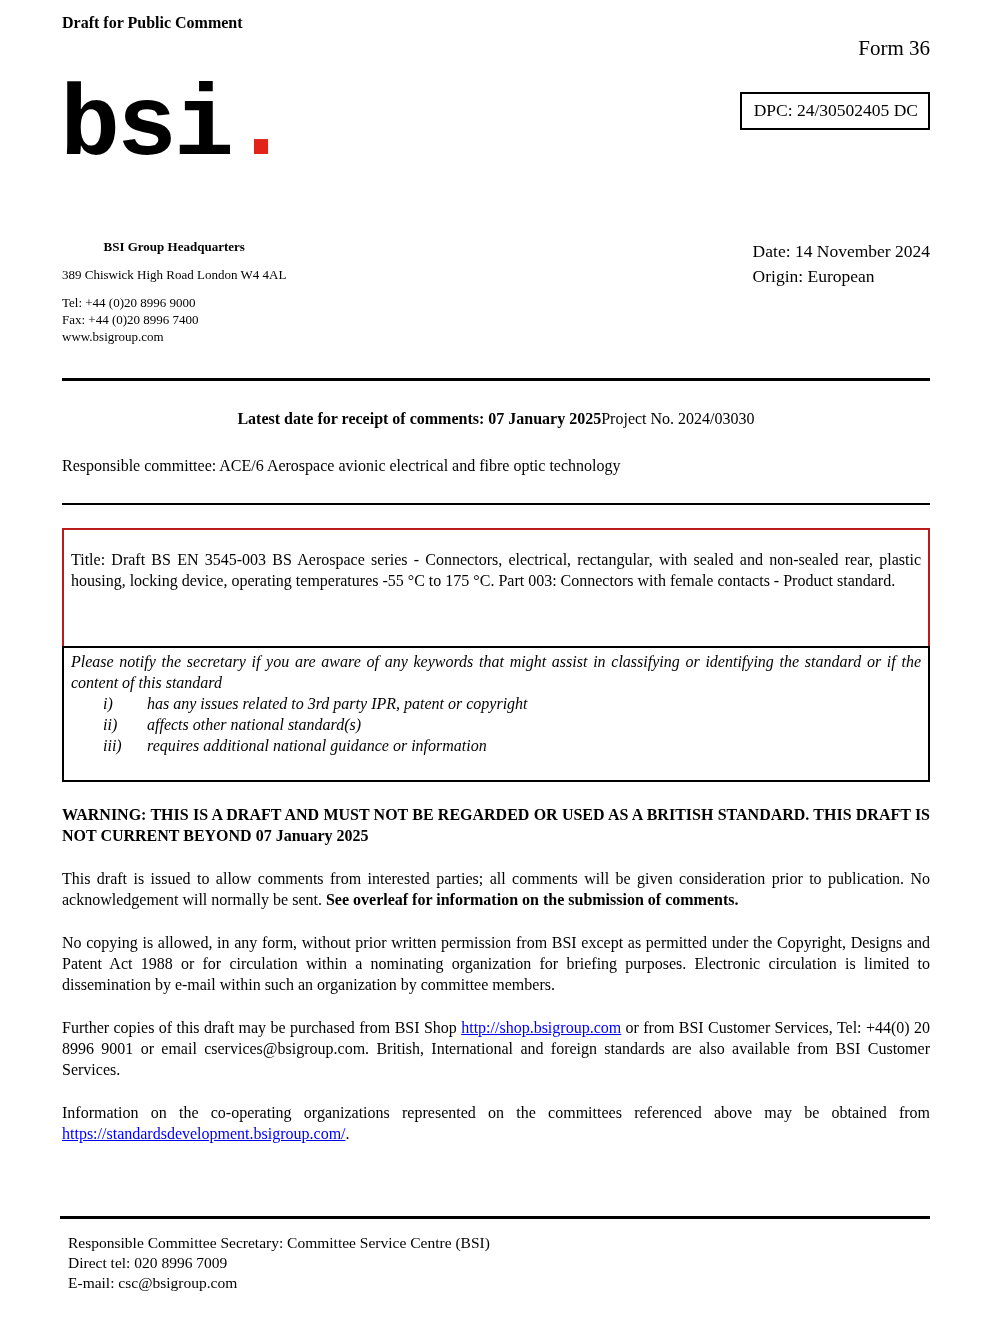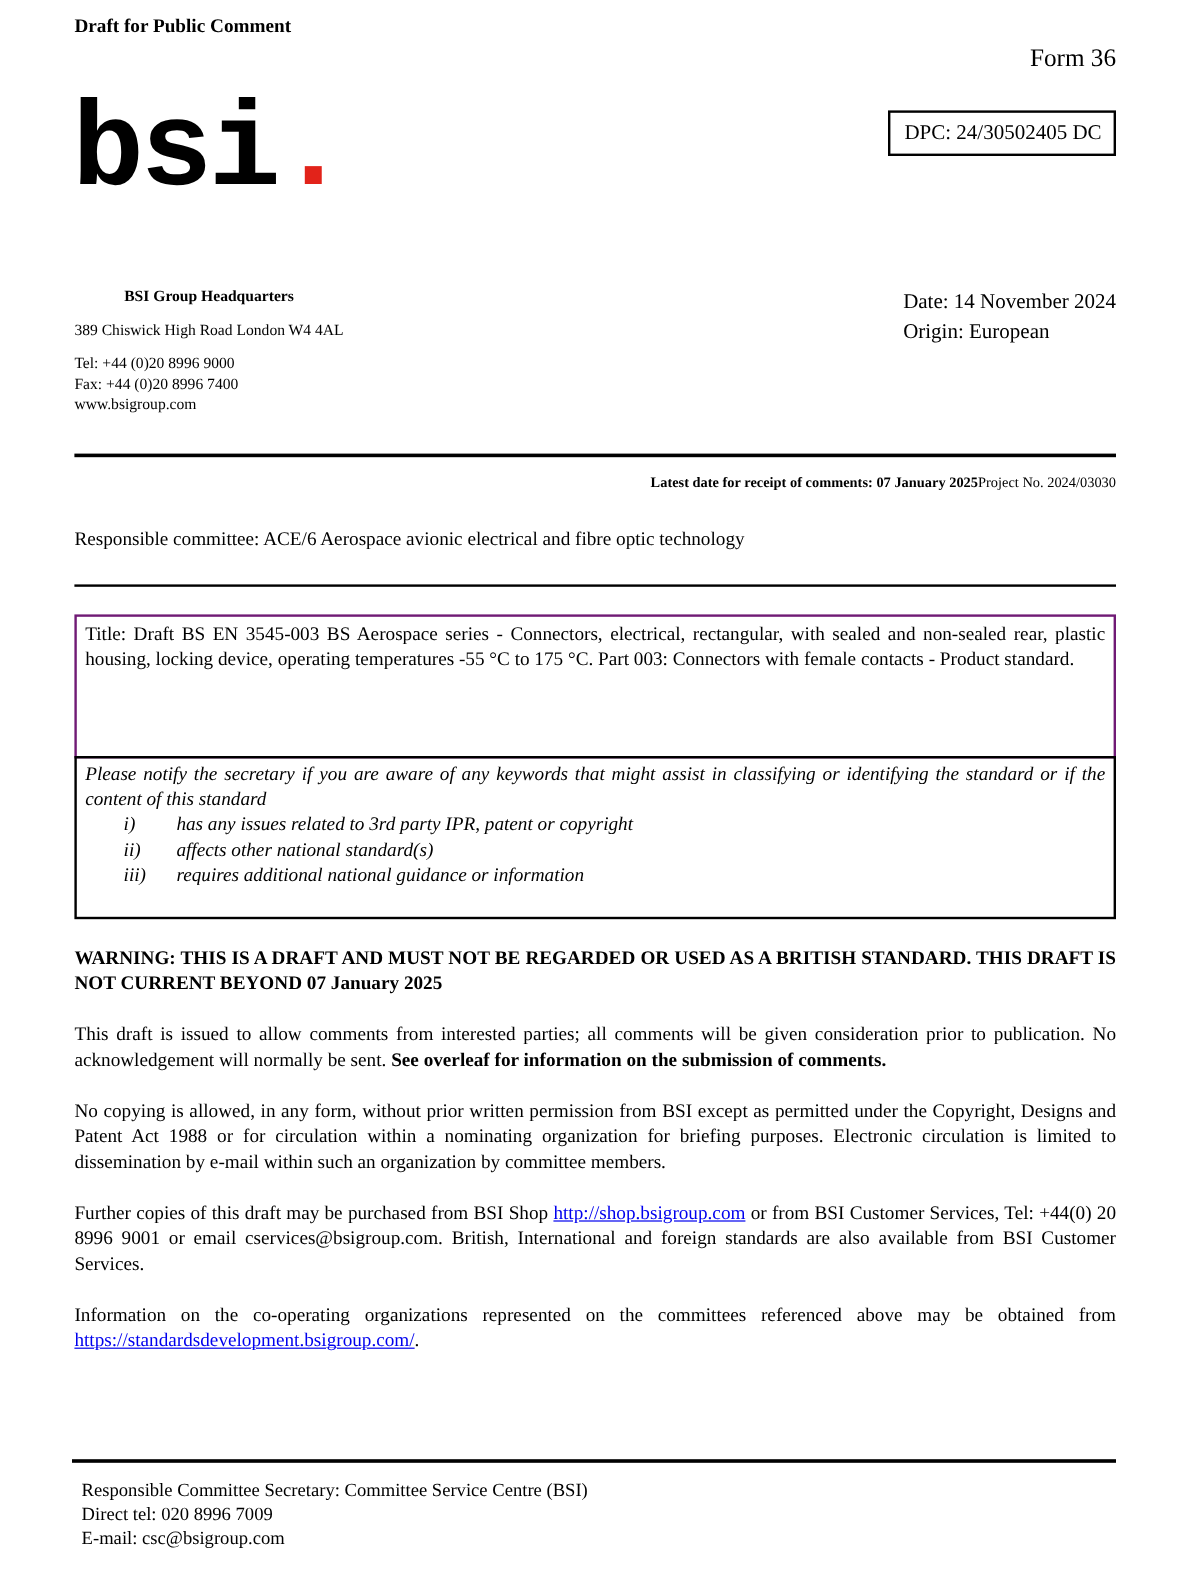"Latest date for receipt of" .latest-row { font-size: 12px -> 16px; justify-content: flex-end -> center; margin-top: 11px -> 27px }
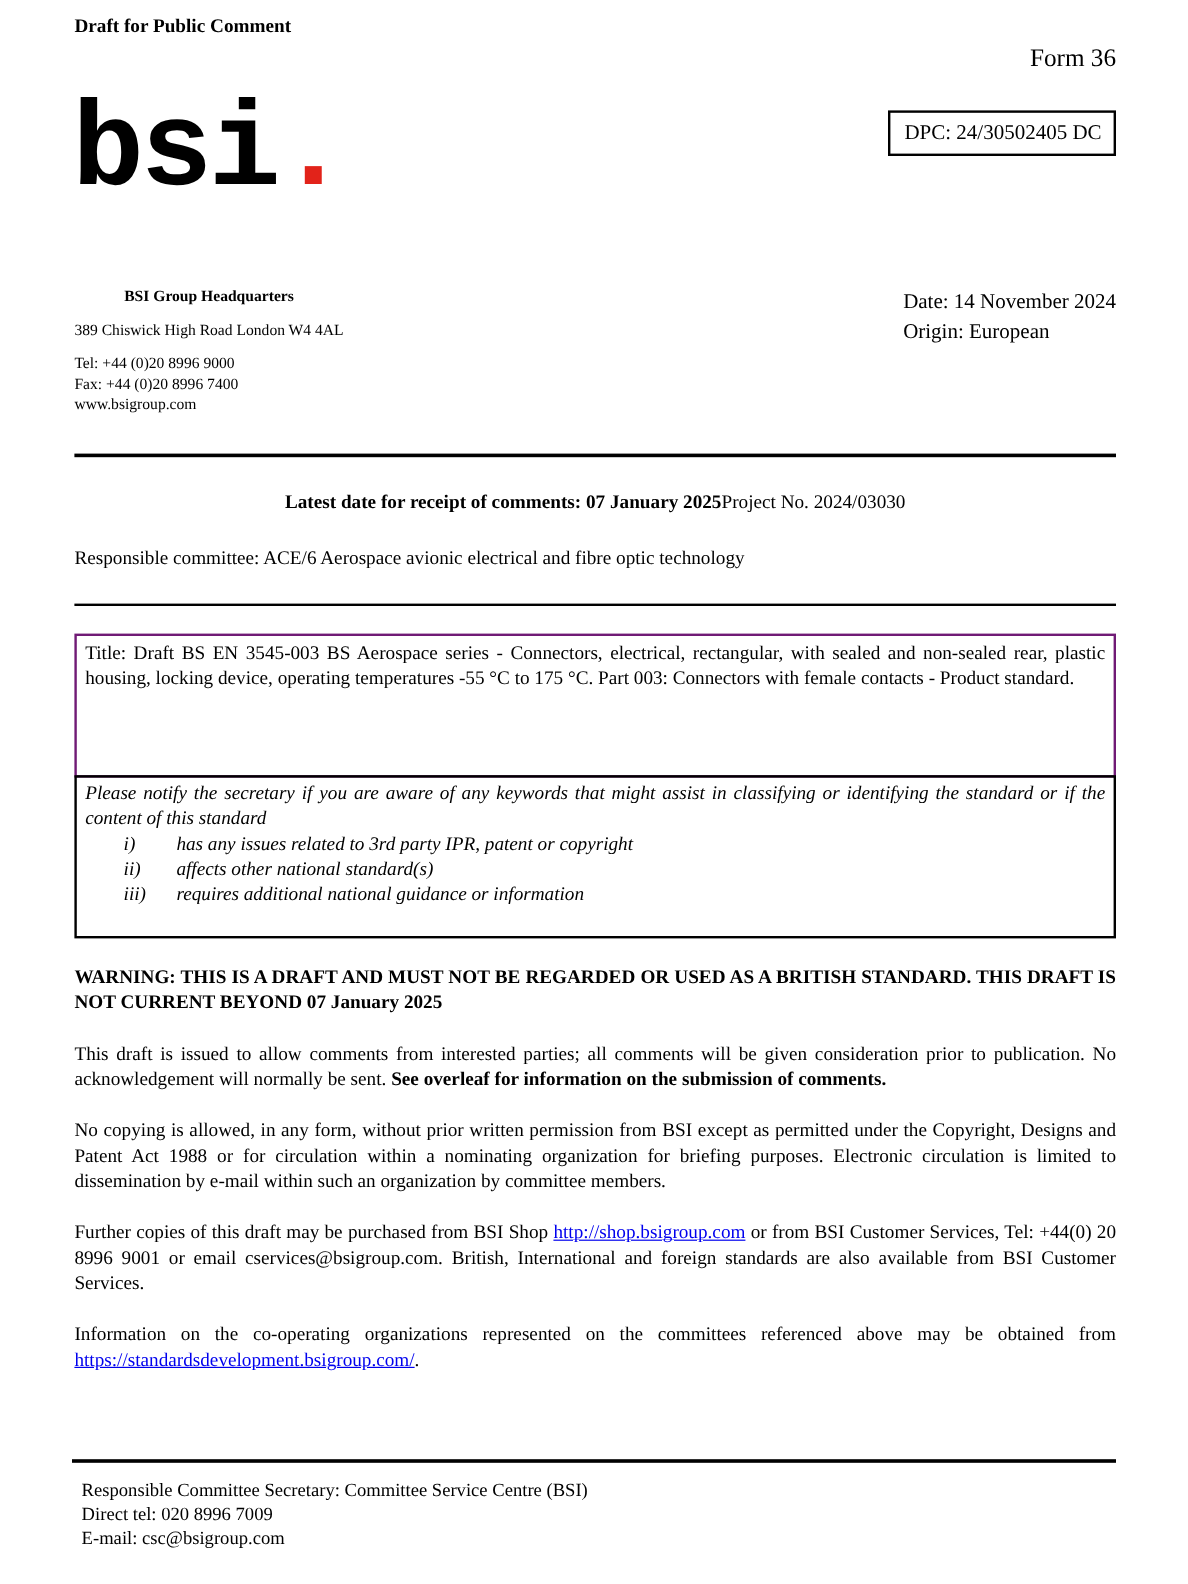"Title: Draft BS EN 3545-003" .title-box { border: 2px solid #701a75 -> 2px solid #b91c1c; padding: 4px 7px -> 19px 7px }
